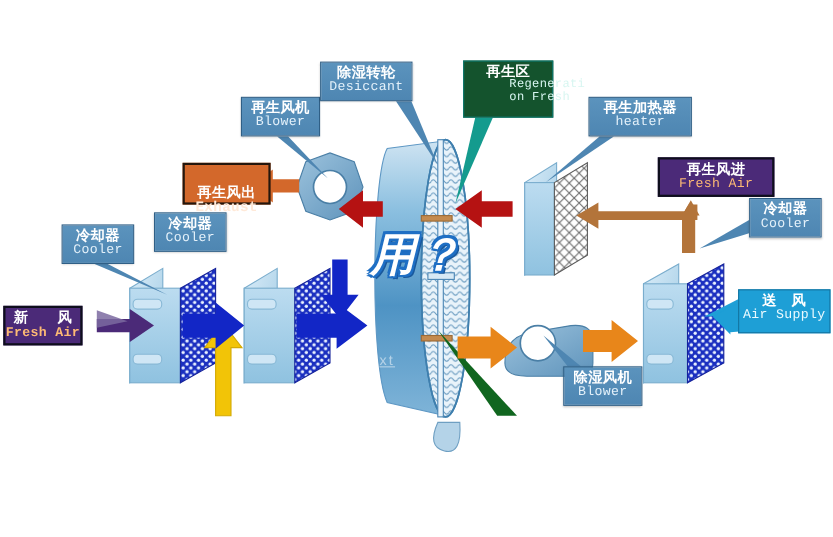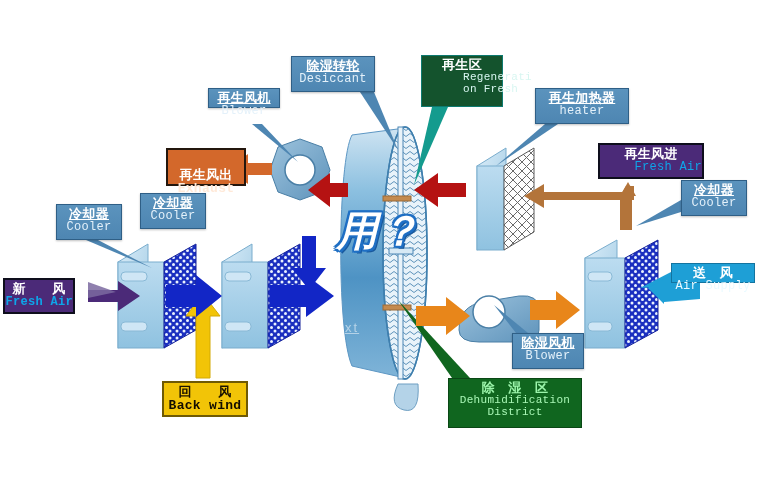"除湿转轮" .lbl.blue .cn { text-decoration: underline -> none }
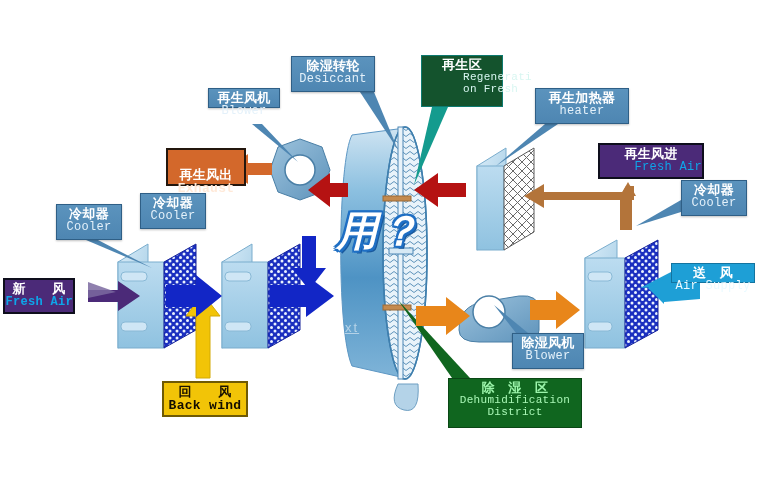"再生风机" div.lbl { height: 20px -> 36px; left: 208px -> 219px }
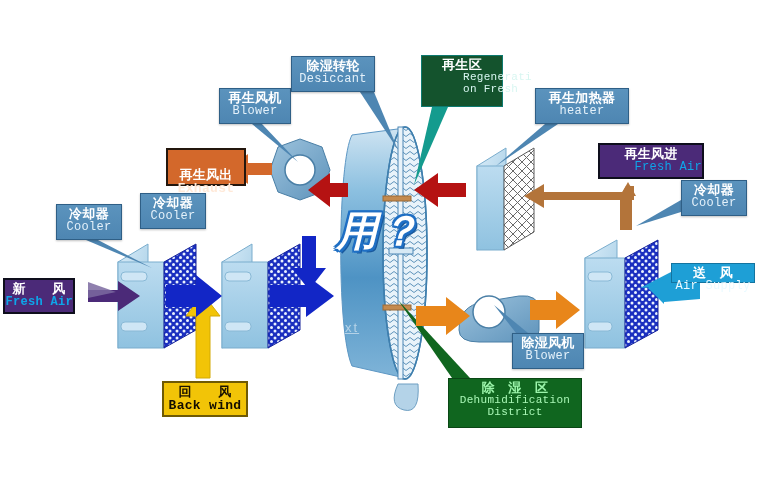"Fresh Air" .lbl.purple .en { color: #0ea5e9 -> #fdba74; text-align: right -> none }
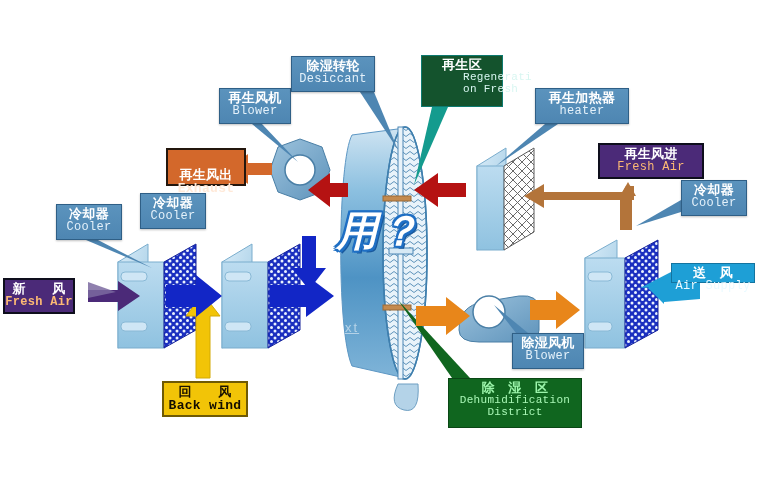"送 风" div.lbl { height: 20px -> 40px }
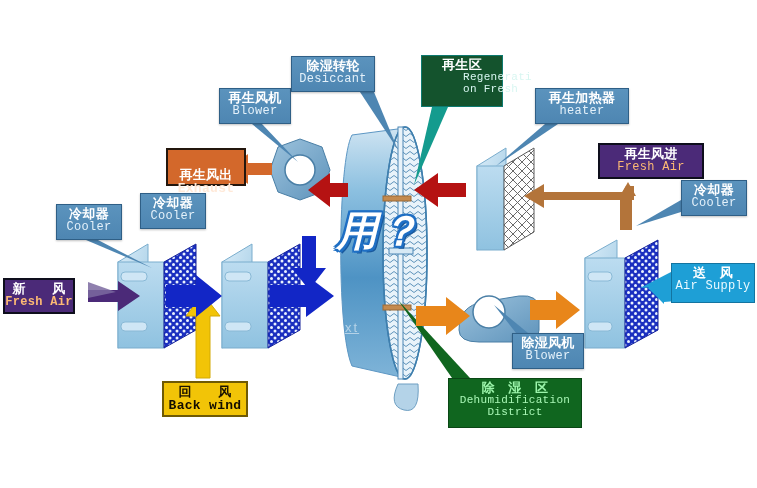"回 风" div.lbl { html: <div> <span>回 风</span> <span>Back wind</span> </div> -> none }
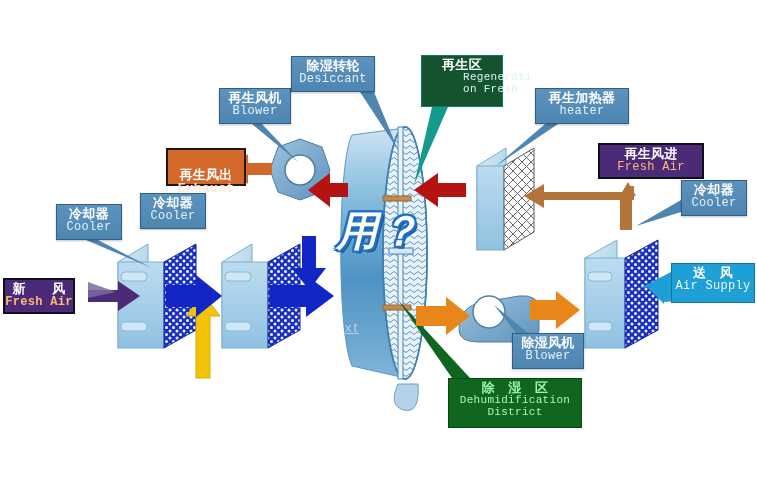"除 湿 区" div.lbl { html: <div> <span>除 湿 区</span> <span>Dehumidification</span> <span>District</span> </div> -> none }
